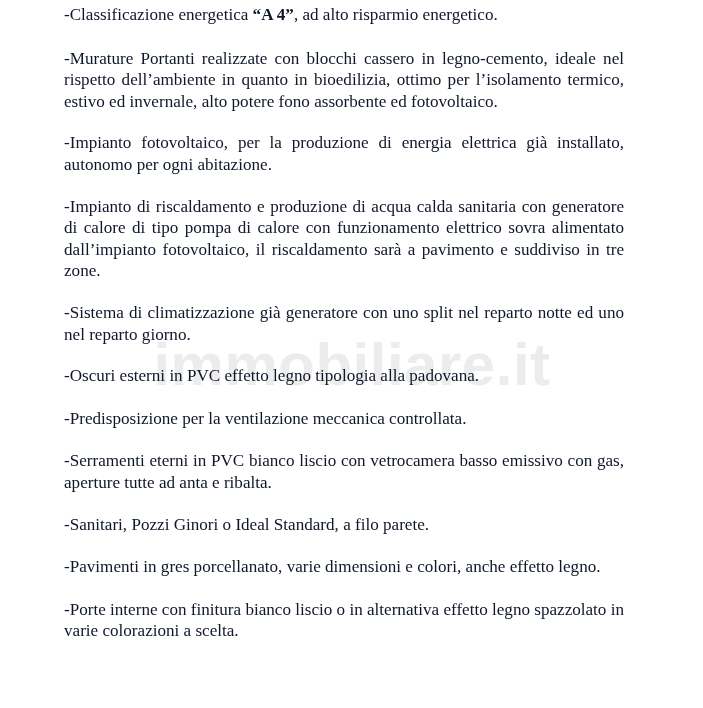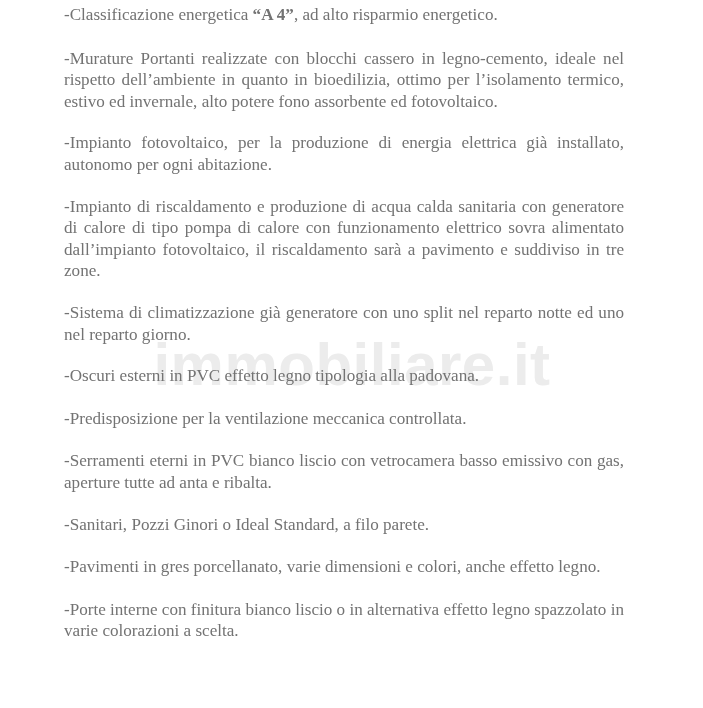"-Classificazione energetica “A 4”, ad" .para { color: #737373 -> #0f172a }
